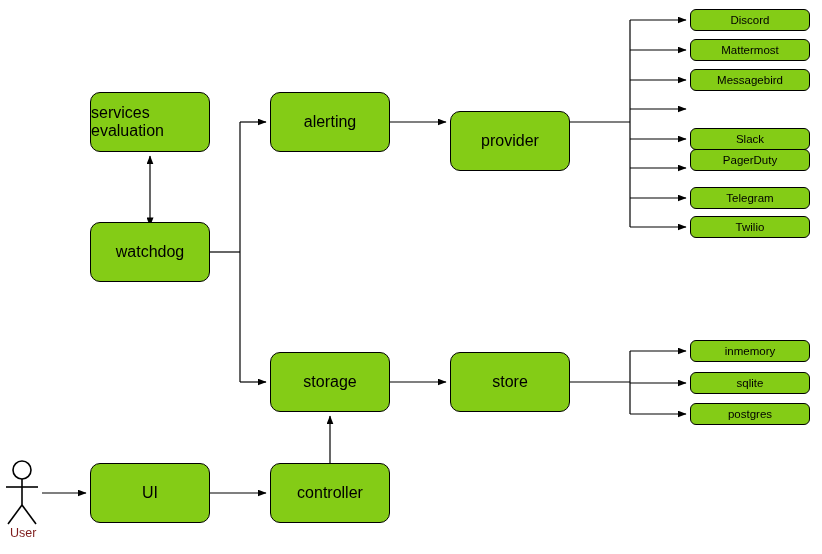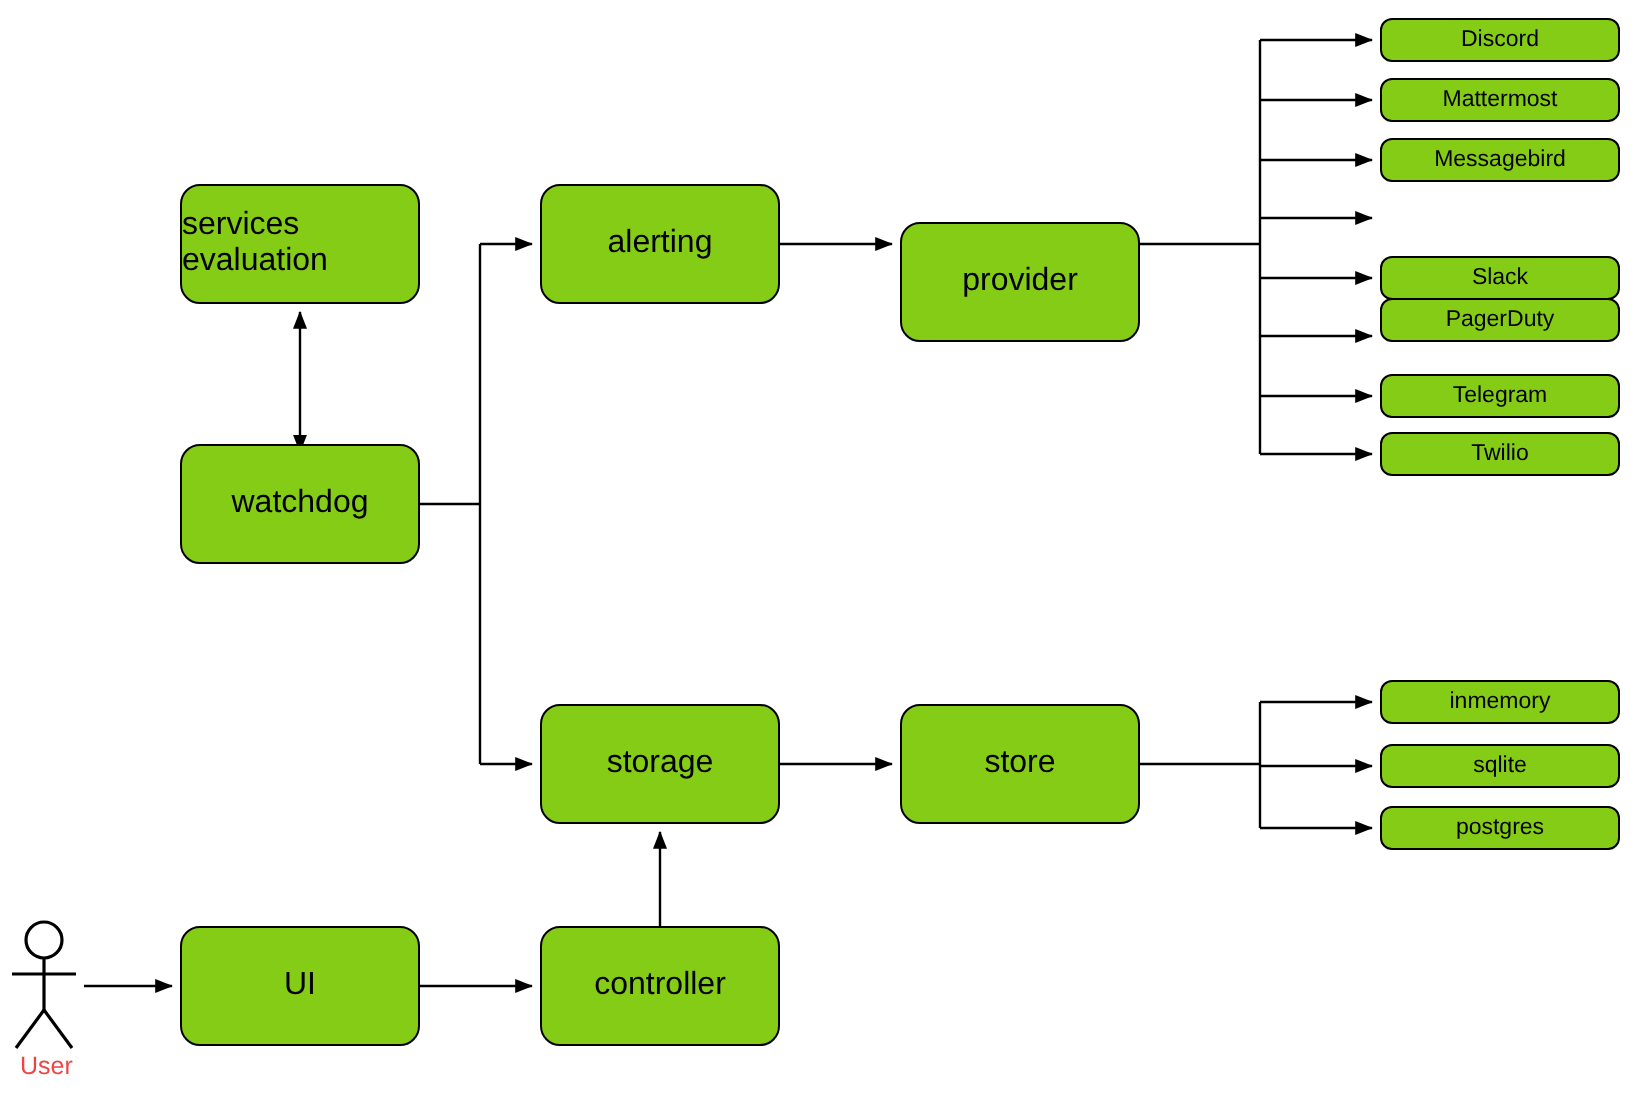"User" .actor-label { color: #ef4444 -> #7f1d1d }
